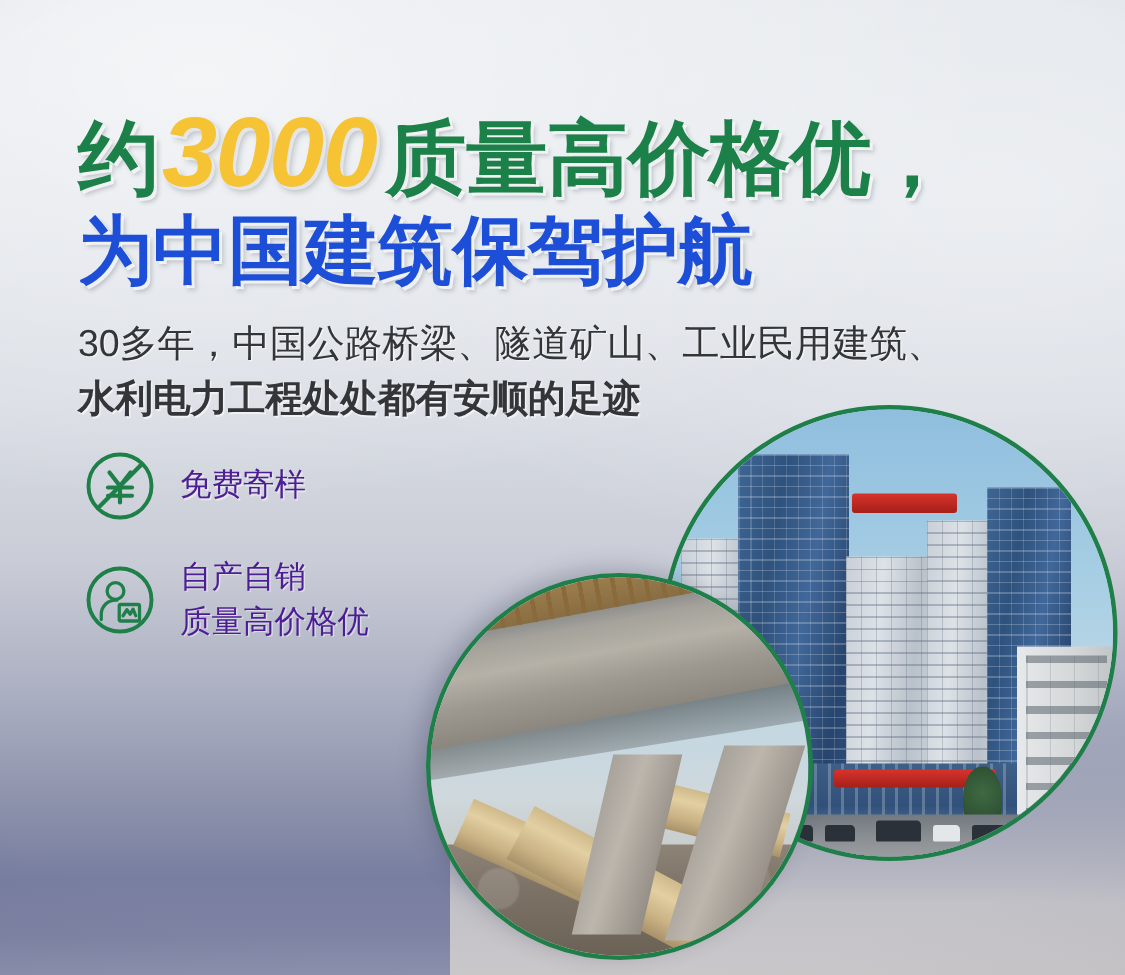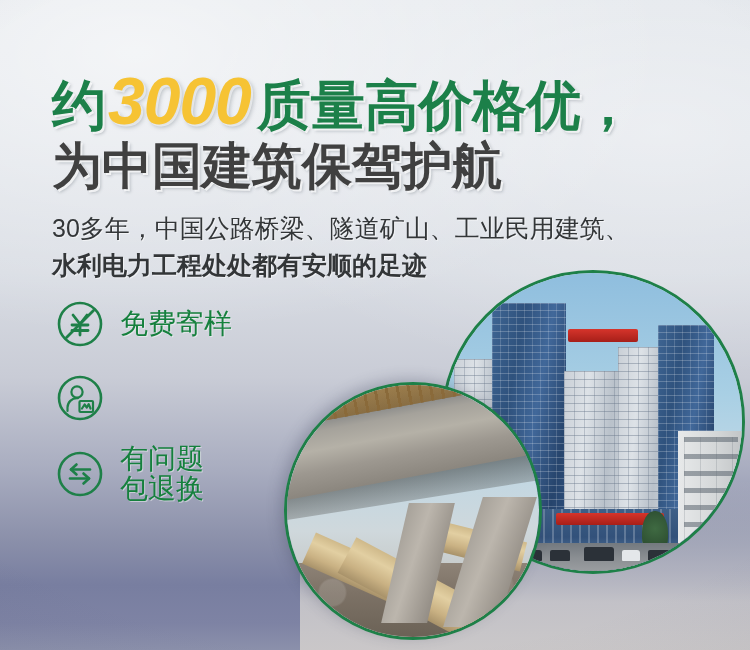"为中国建筑保驾护航" .headline2 { color: #404040 -> #1d4ed8 }
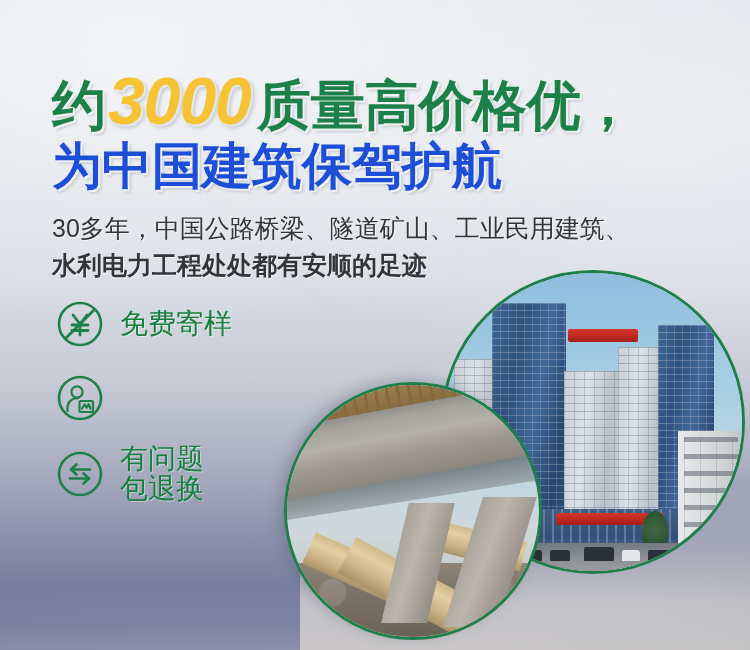"免费寄样" .feature .flabel { color: #15803d -> #4c1d95; font-size: 28px -> 21px }
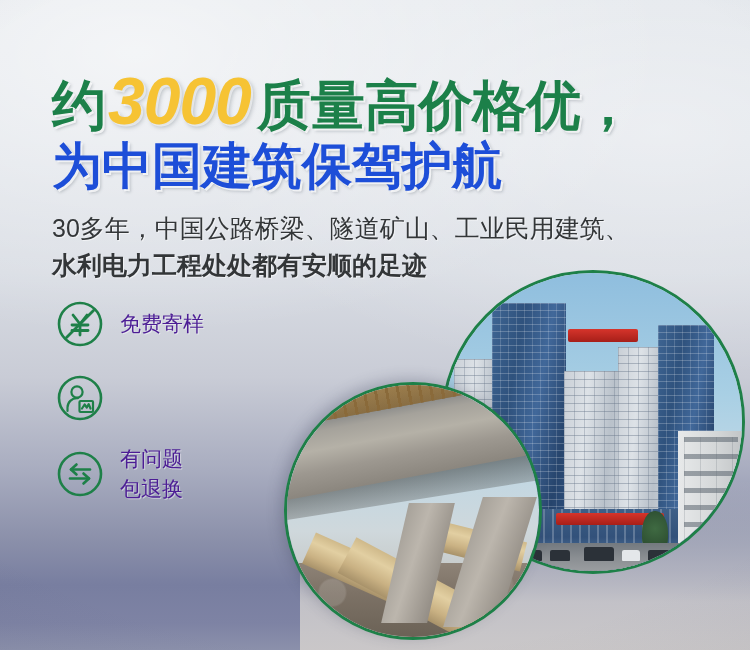"自产自销" span.flabel { html: none -> <span>自产自销 质量高价格优</span> }
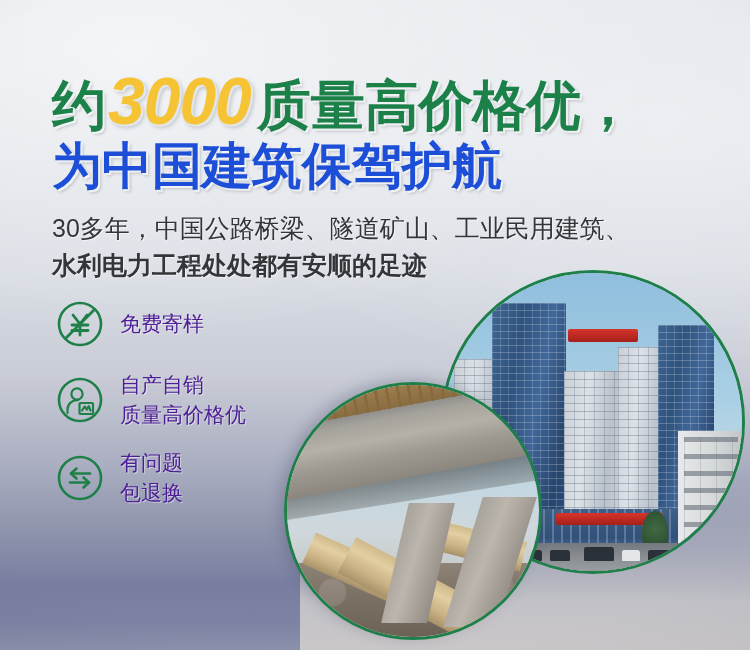"有问题" div.feature { html: <div> <span> <svg> <circle></circle> <g> <path></path> <path></path> <path></path> <path></path> </g> </svg> </span> <span>有问题 包退换</span> </div> -> none }
